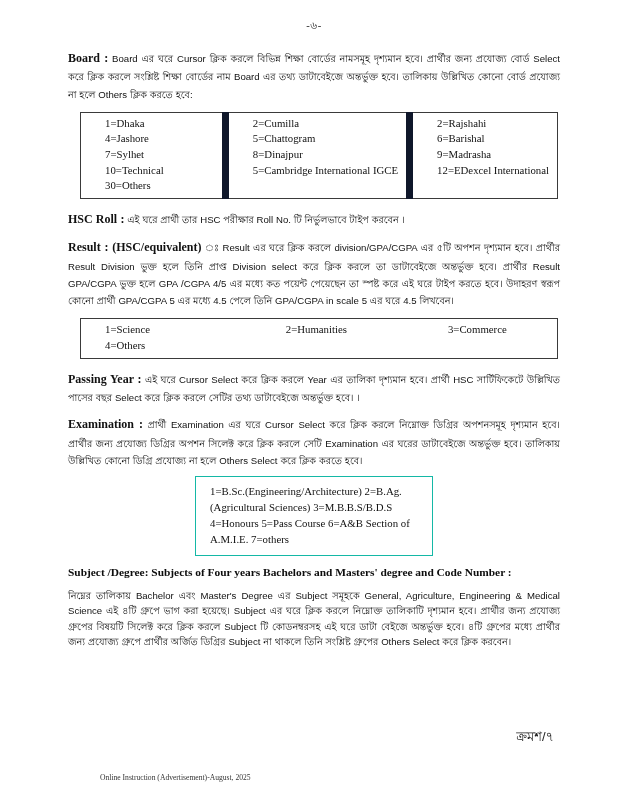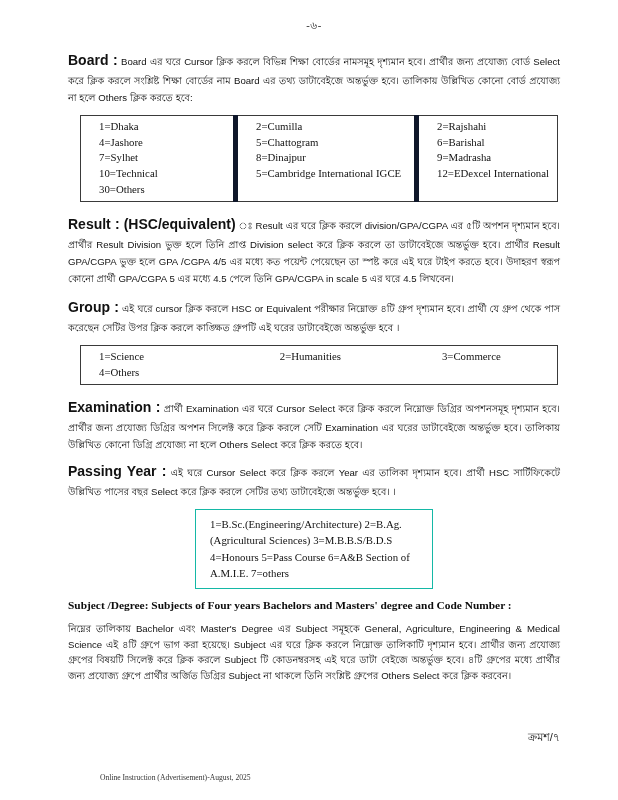"Board :" .en { font-family: Liberation Sans, sans-serif -> Liberation Serif, serif; font-size: 14px -> 12px }
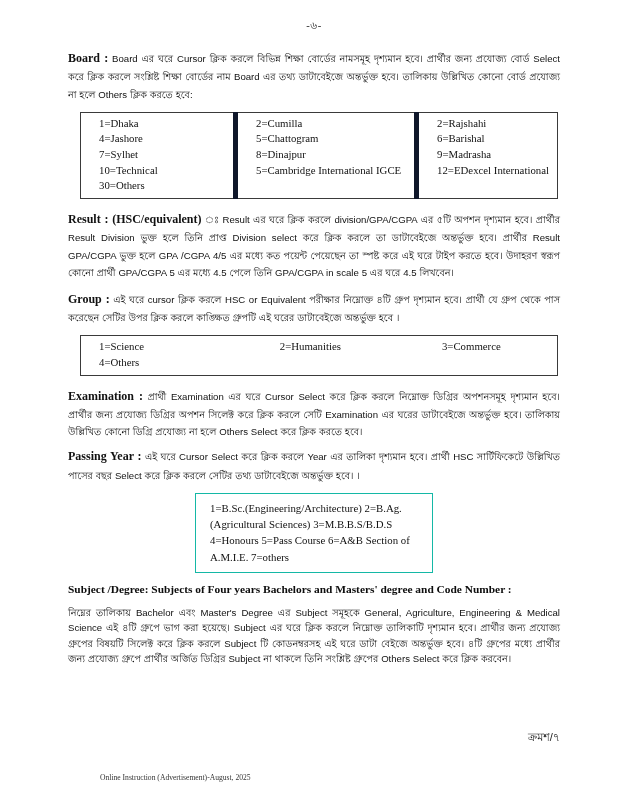"1=Dhaka" .opt-table td { padding: 3px 8px 4px 18px -> 3px 8px 4px 24px }
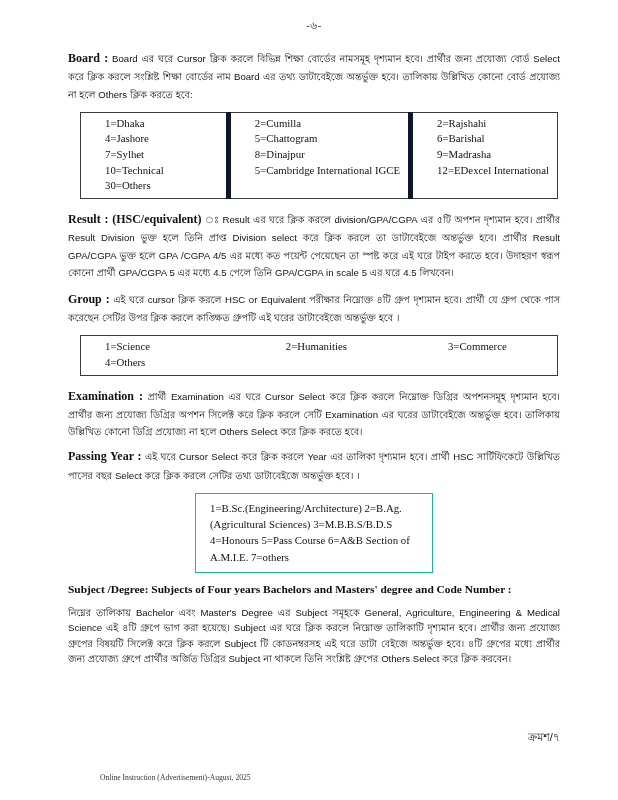"2=Cumilla" .opt-table.ruled td + td { border-left: 5px solid #0f172a -> 7px solid #0f172a }
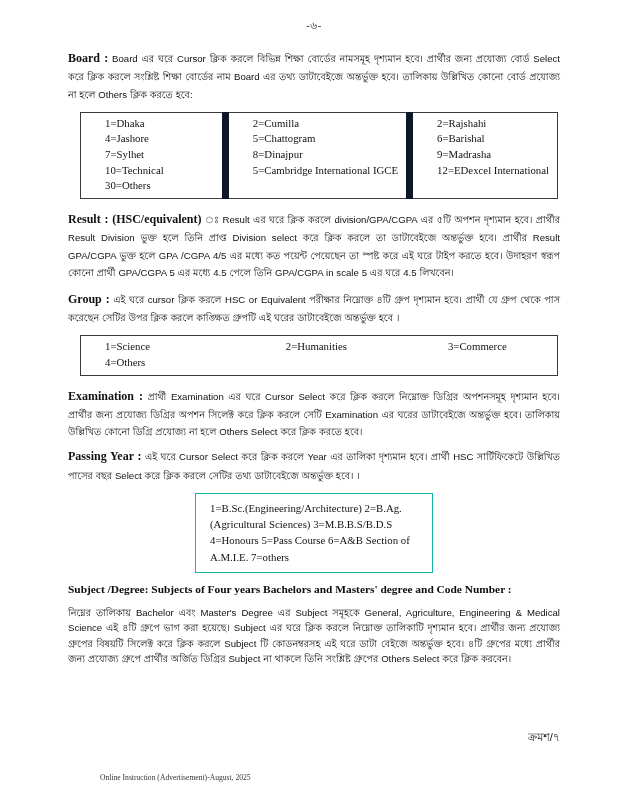"HSC Roll : এই ঘরে" p.para { html: none -> <p><span>HSC Roll :</span><span> এই ঘরে প্রার্থী তার HSC পরীক্ষার Roll No. টি নির্ভুলভাবে টাইপ করবেন ।</span></p> }
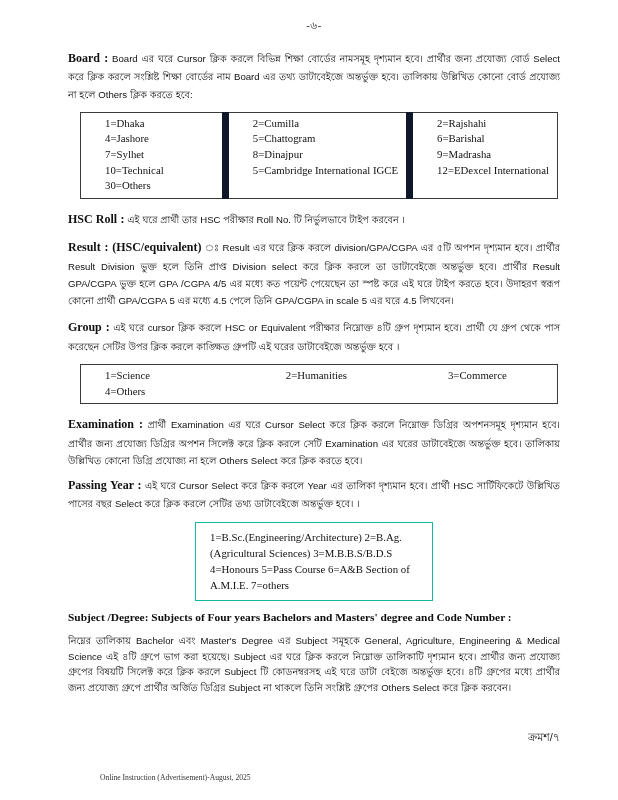"Group : এই ঘরে cursor" p.para { html: <p><span>Group :</span><span> এই ঘরে cursor ক্লিক করলে HSC or Equivalent পরীক্ষার নিম্নোক্ত ৪টি গ্রুপ দৃশ্যমান হবে। প্রার্থী যে গ্রুপ থেকে পাস করেছেন সেটির উপর ক্লিক করলে কাঙ্ক্ষিত গ্রুপটি এই ঘরের ডাটাবেইজে অন্তর্ভুক্ত হবে ।</span></p> -> none }
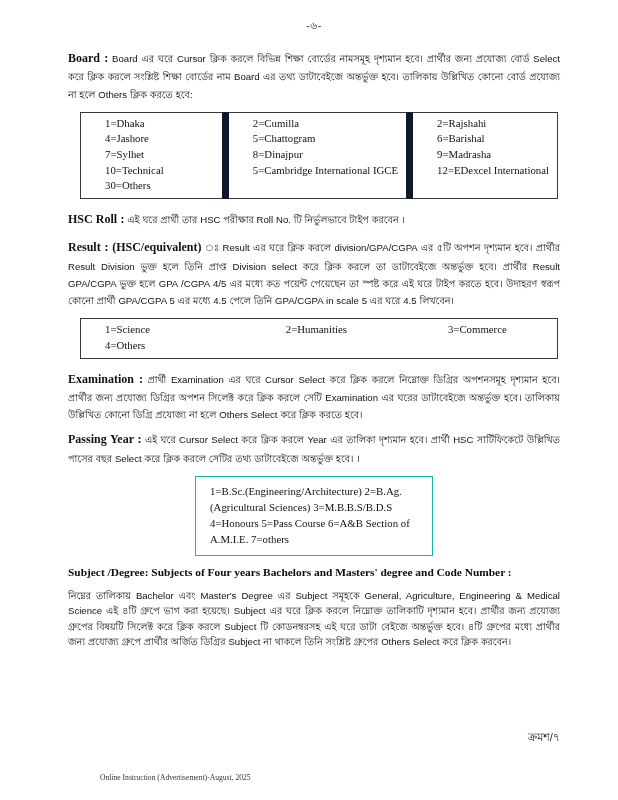"Examination : প্রার্থী Examination এর" p.para { order: before "Passing Year : এই ঘরে" -> after "Passing Year : এই ঘরে" }
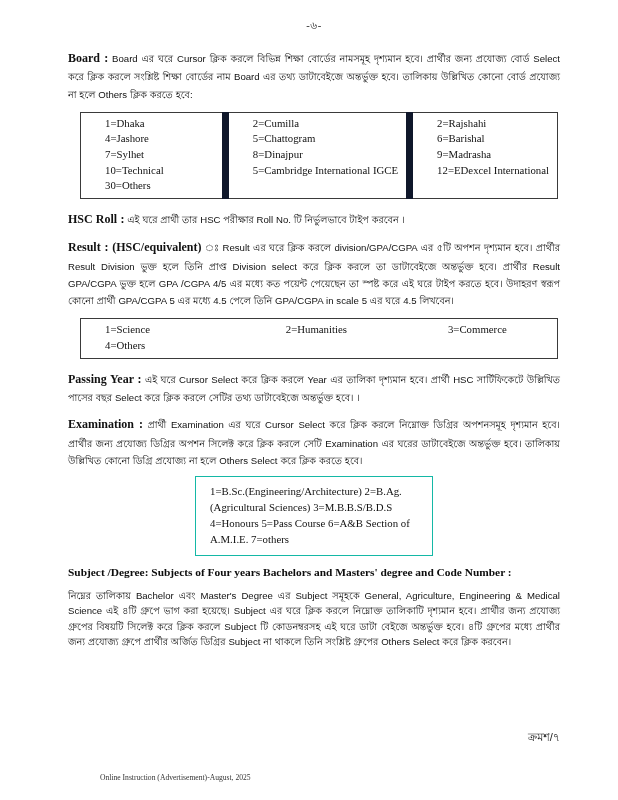"ক্রমশ/৭" .continue-mark { font-size: 11px -> 13px; right: 58px -> 64px }
